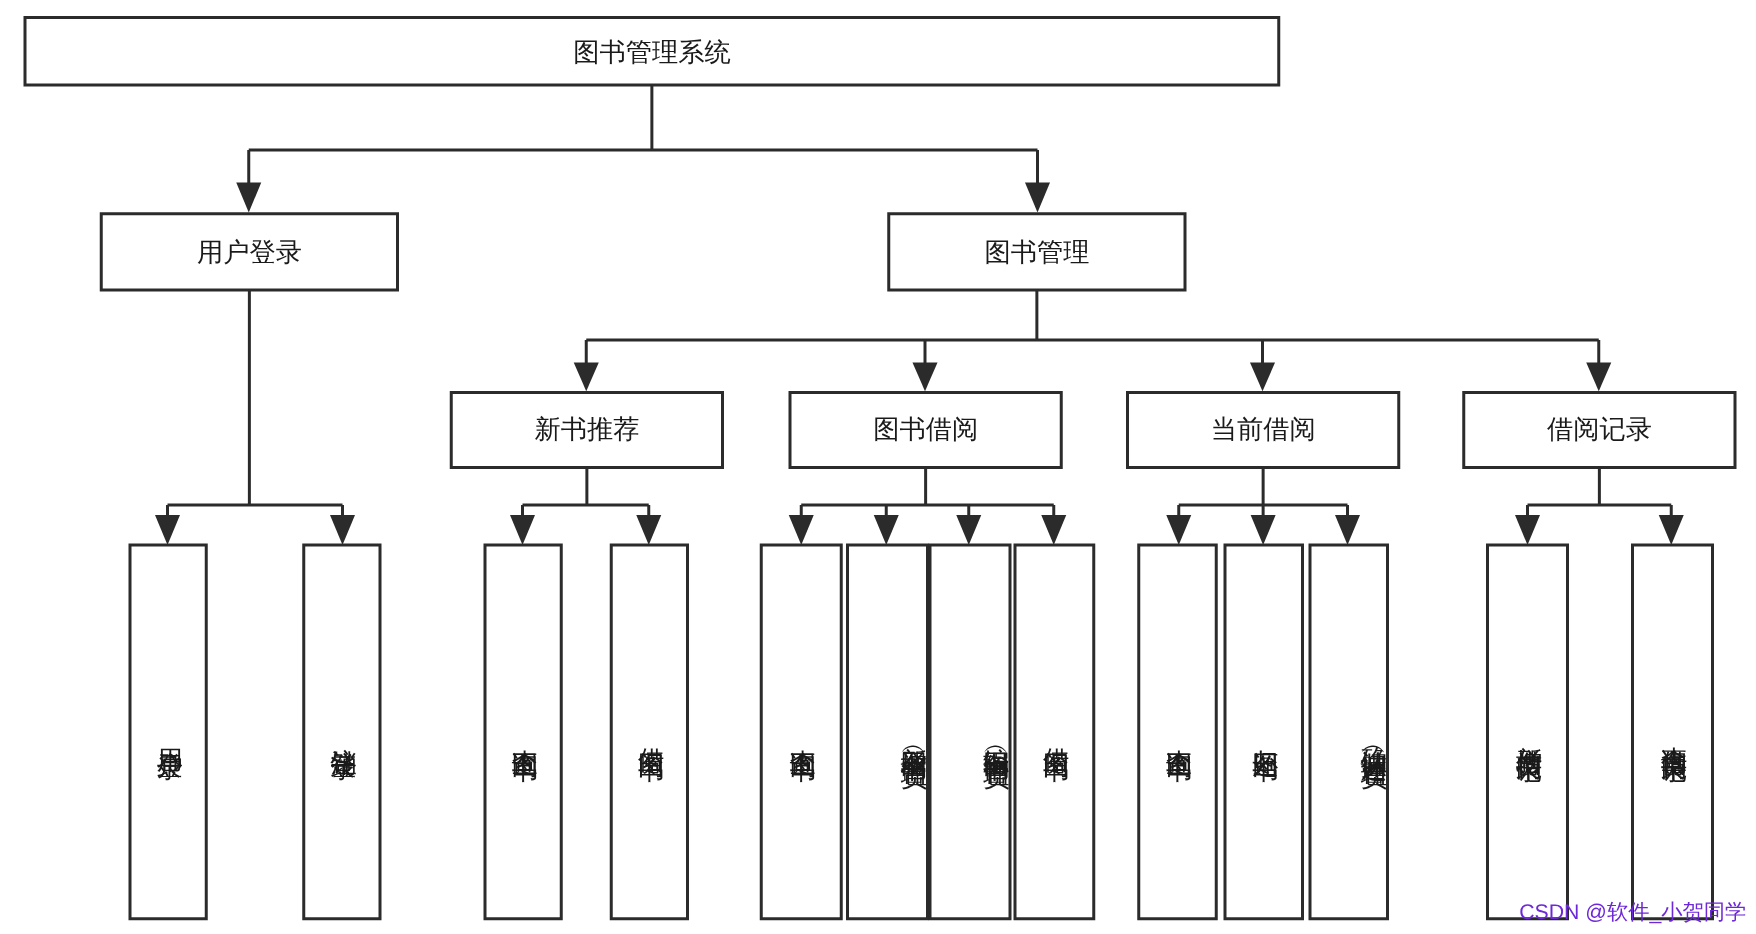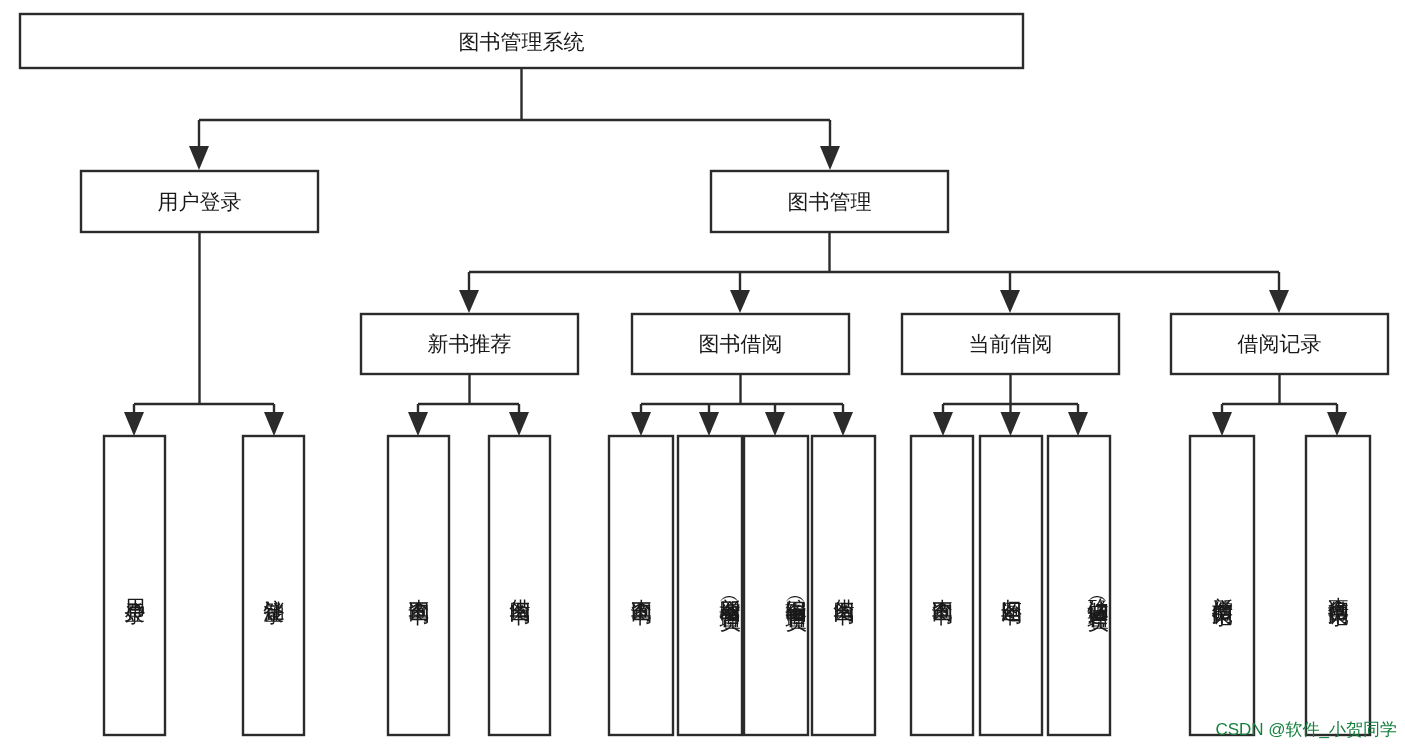"CSDN @软件_小贺同学" .watermark { color: #15803d -> #6d28d9 }
